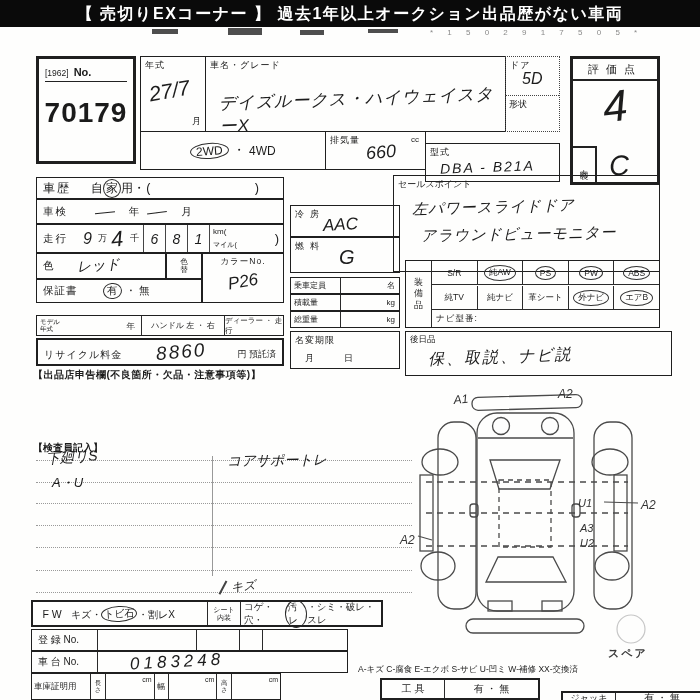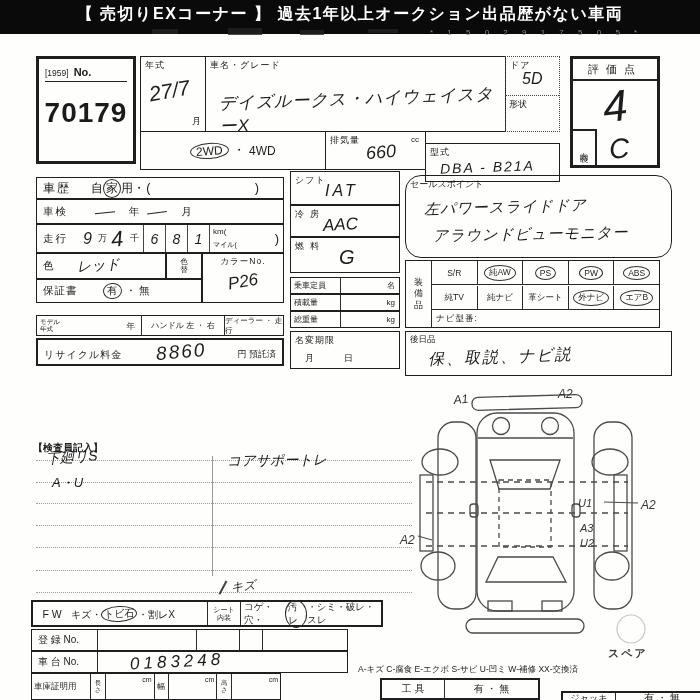"【 売切りEXコーナー 】 過去1年以上オークション出品歴がない車両" .banner { height: 34px -> 27px }
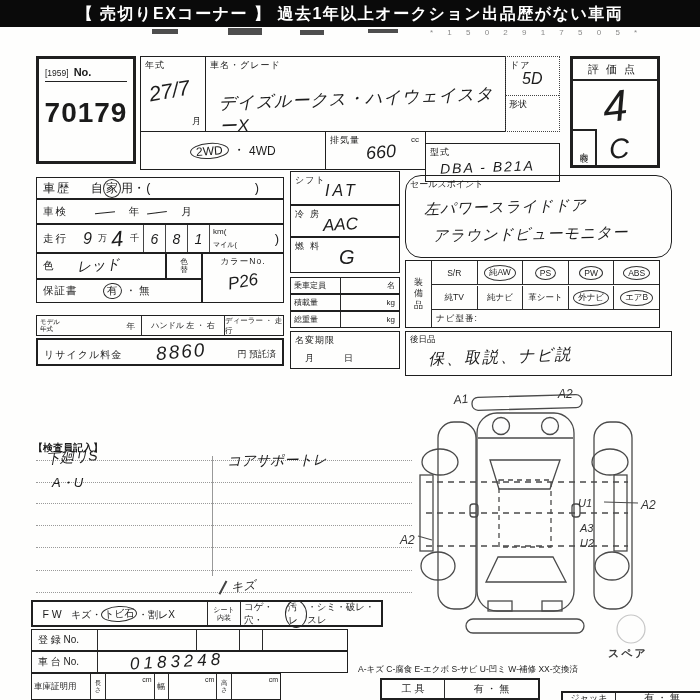"[1959]" span { text: 1959 -> 1962 }
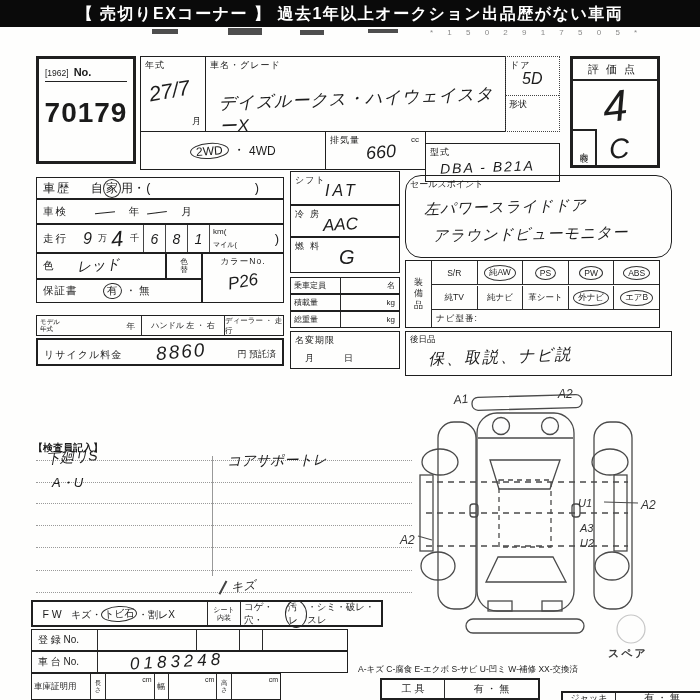"評価点" div.cell { height: 112px -> 129px }
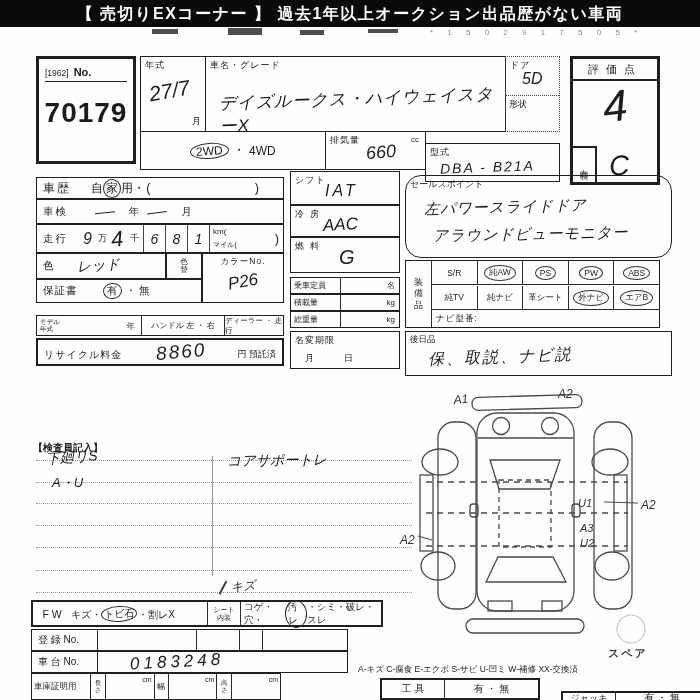"シフト" div.cell { html: <div> <span>シフト</span> <span>IAT</span> </div> -> none }
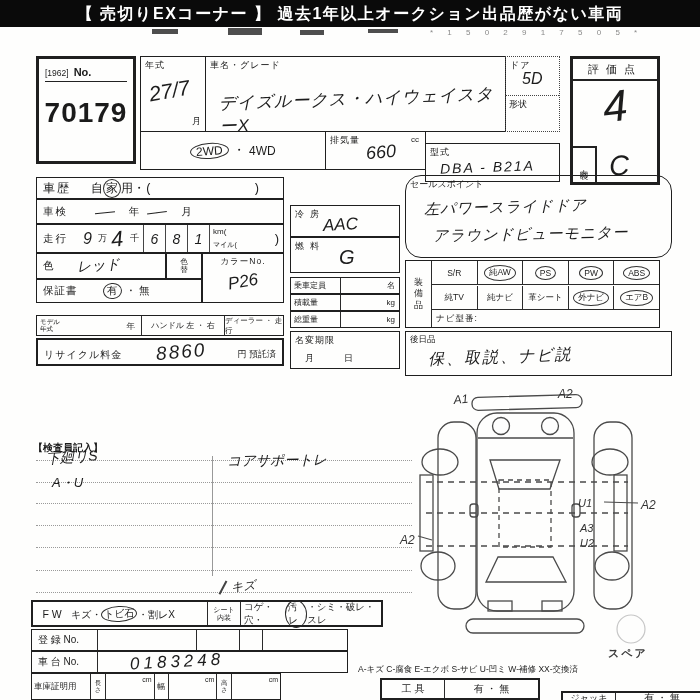"セールスポイント" div.cell { border-radius: 16px -> none; height: 83px -> 97px; left: 405px -> 393px }
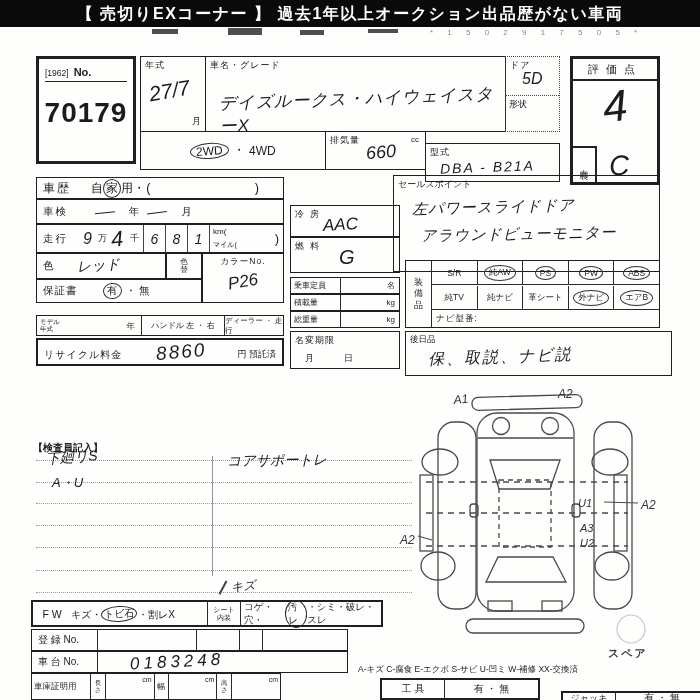"【出品店申告欄(不良箇所・欠品・注意事項等)】" div.abs { html: none -> <div>【出品店申告欄(不良箇所・欠品・注意事項等)】</div> }
